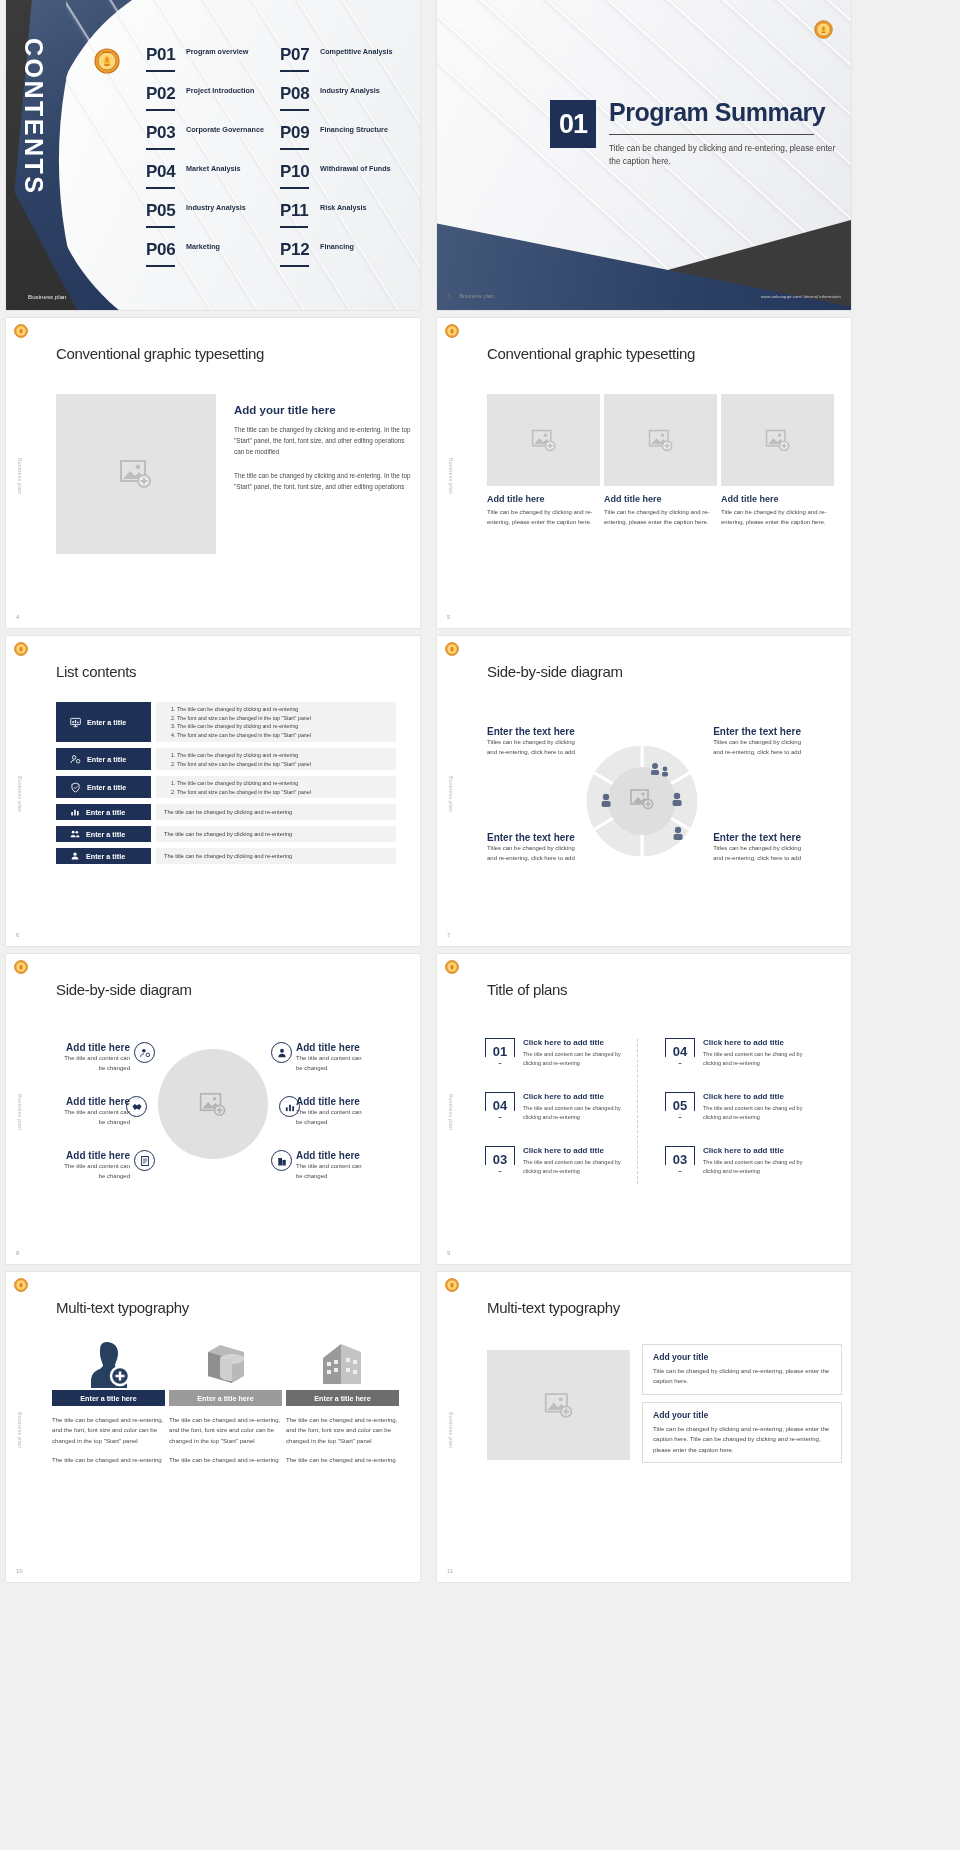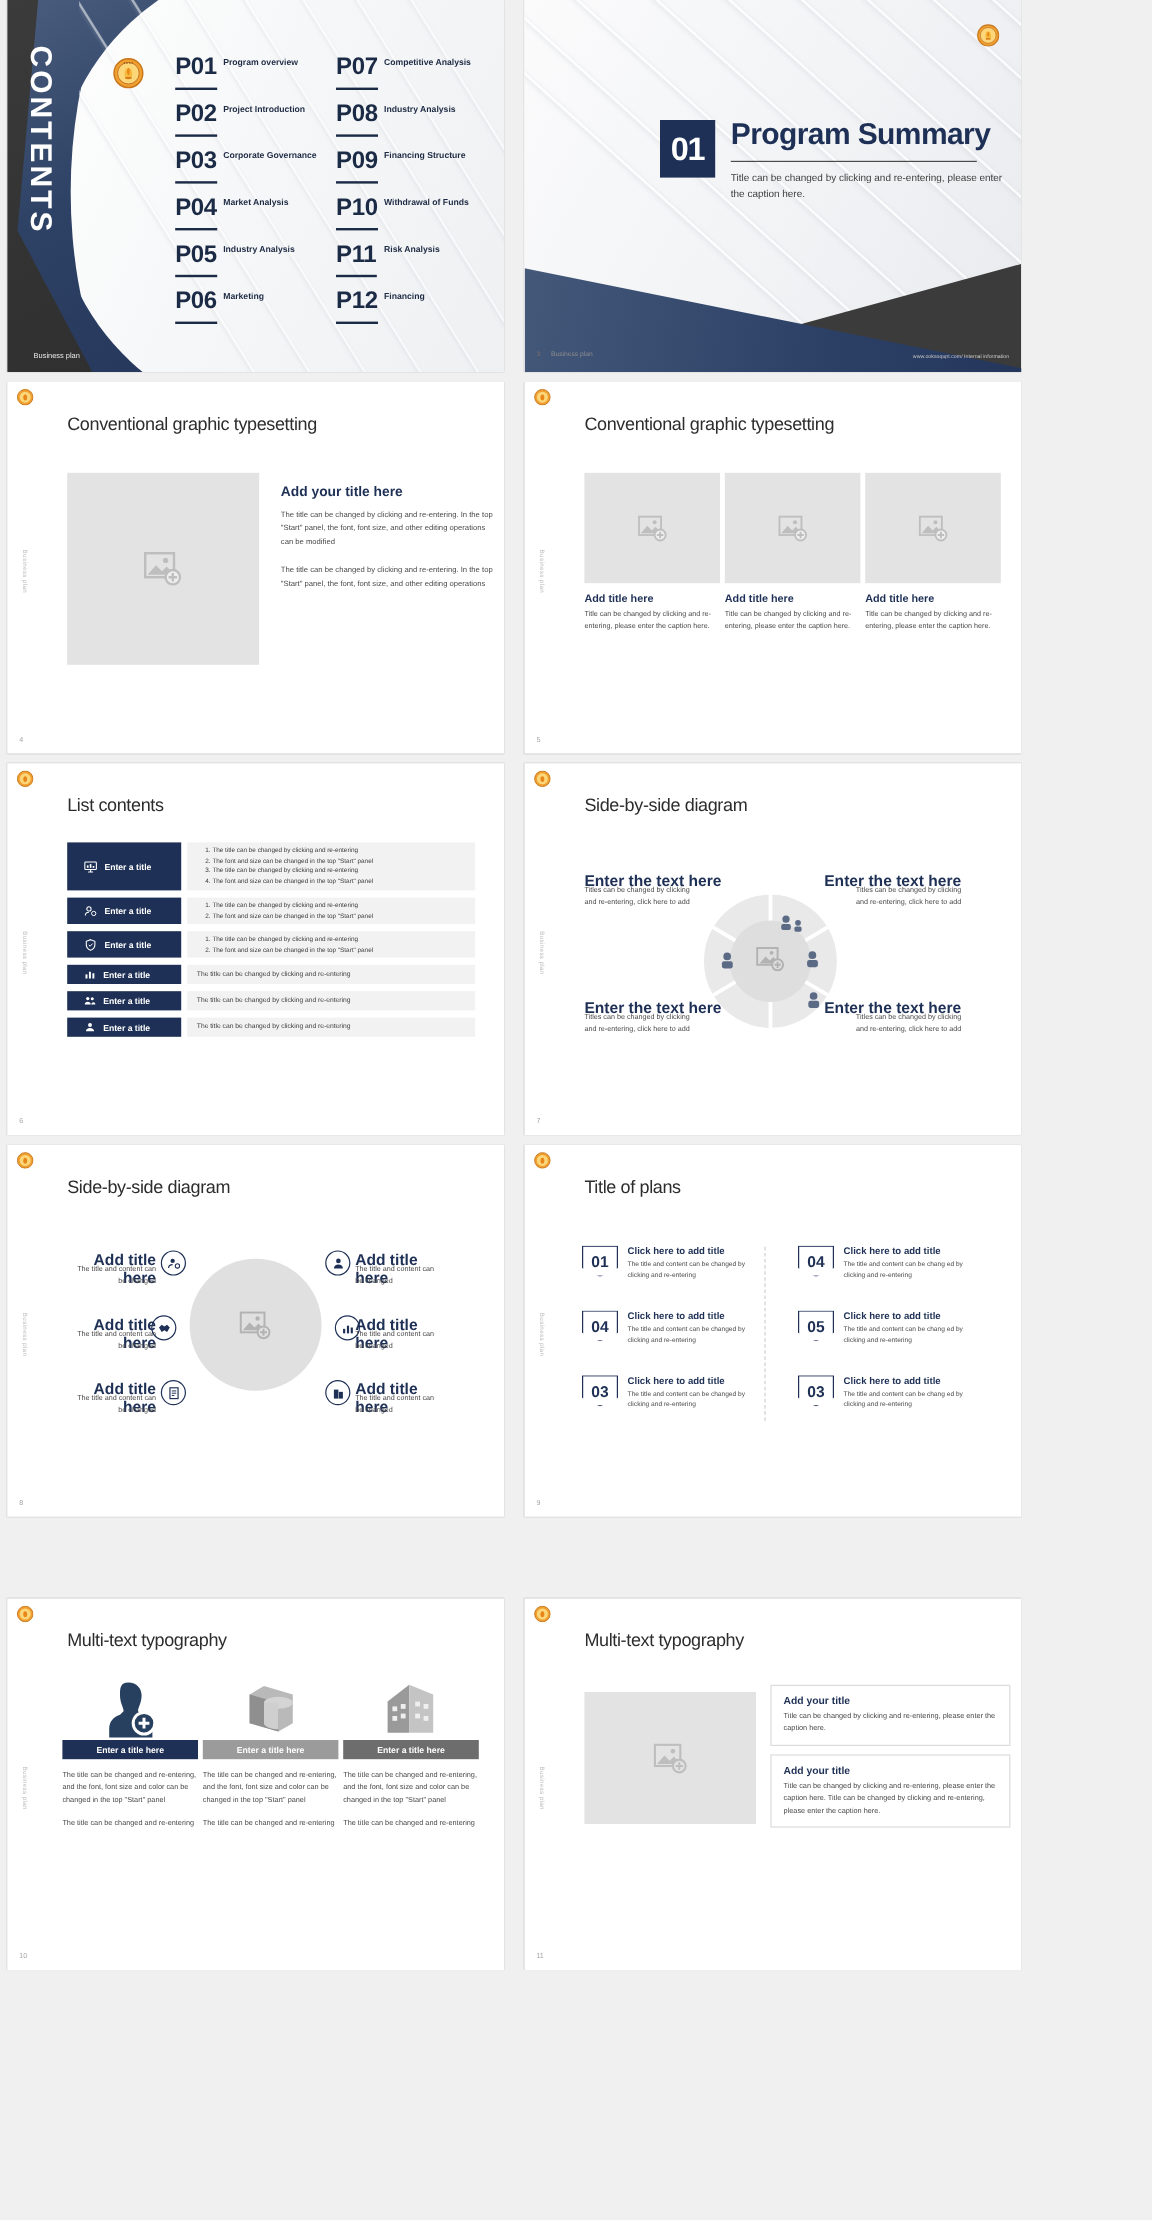"P01" .toc-p { font-size: 20px -> 17px }
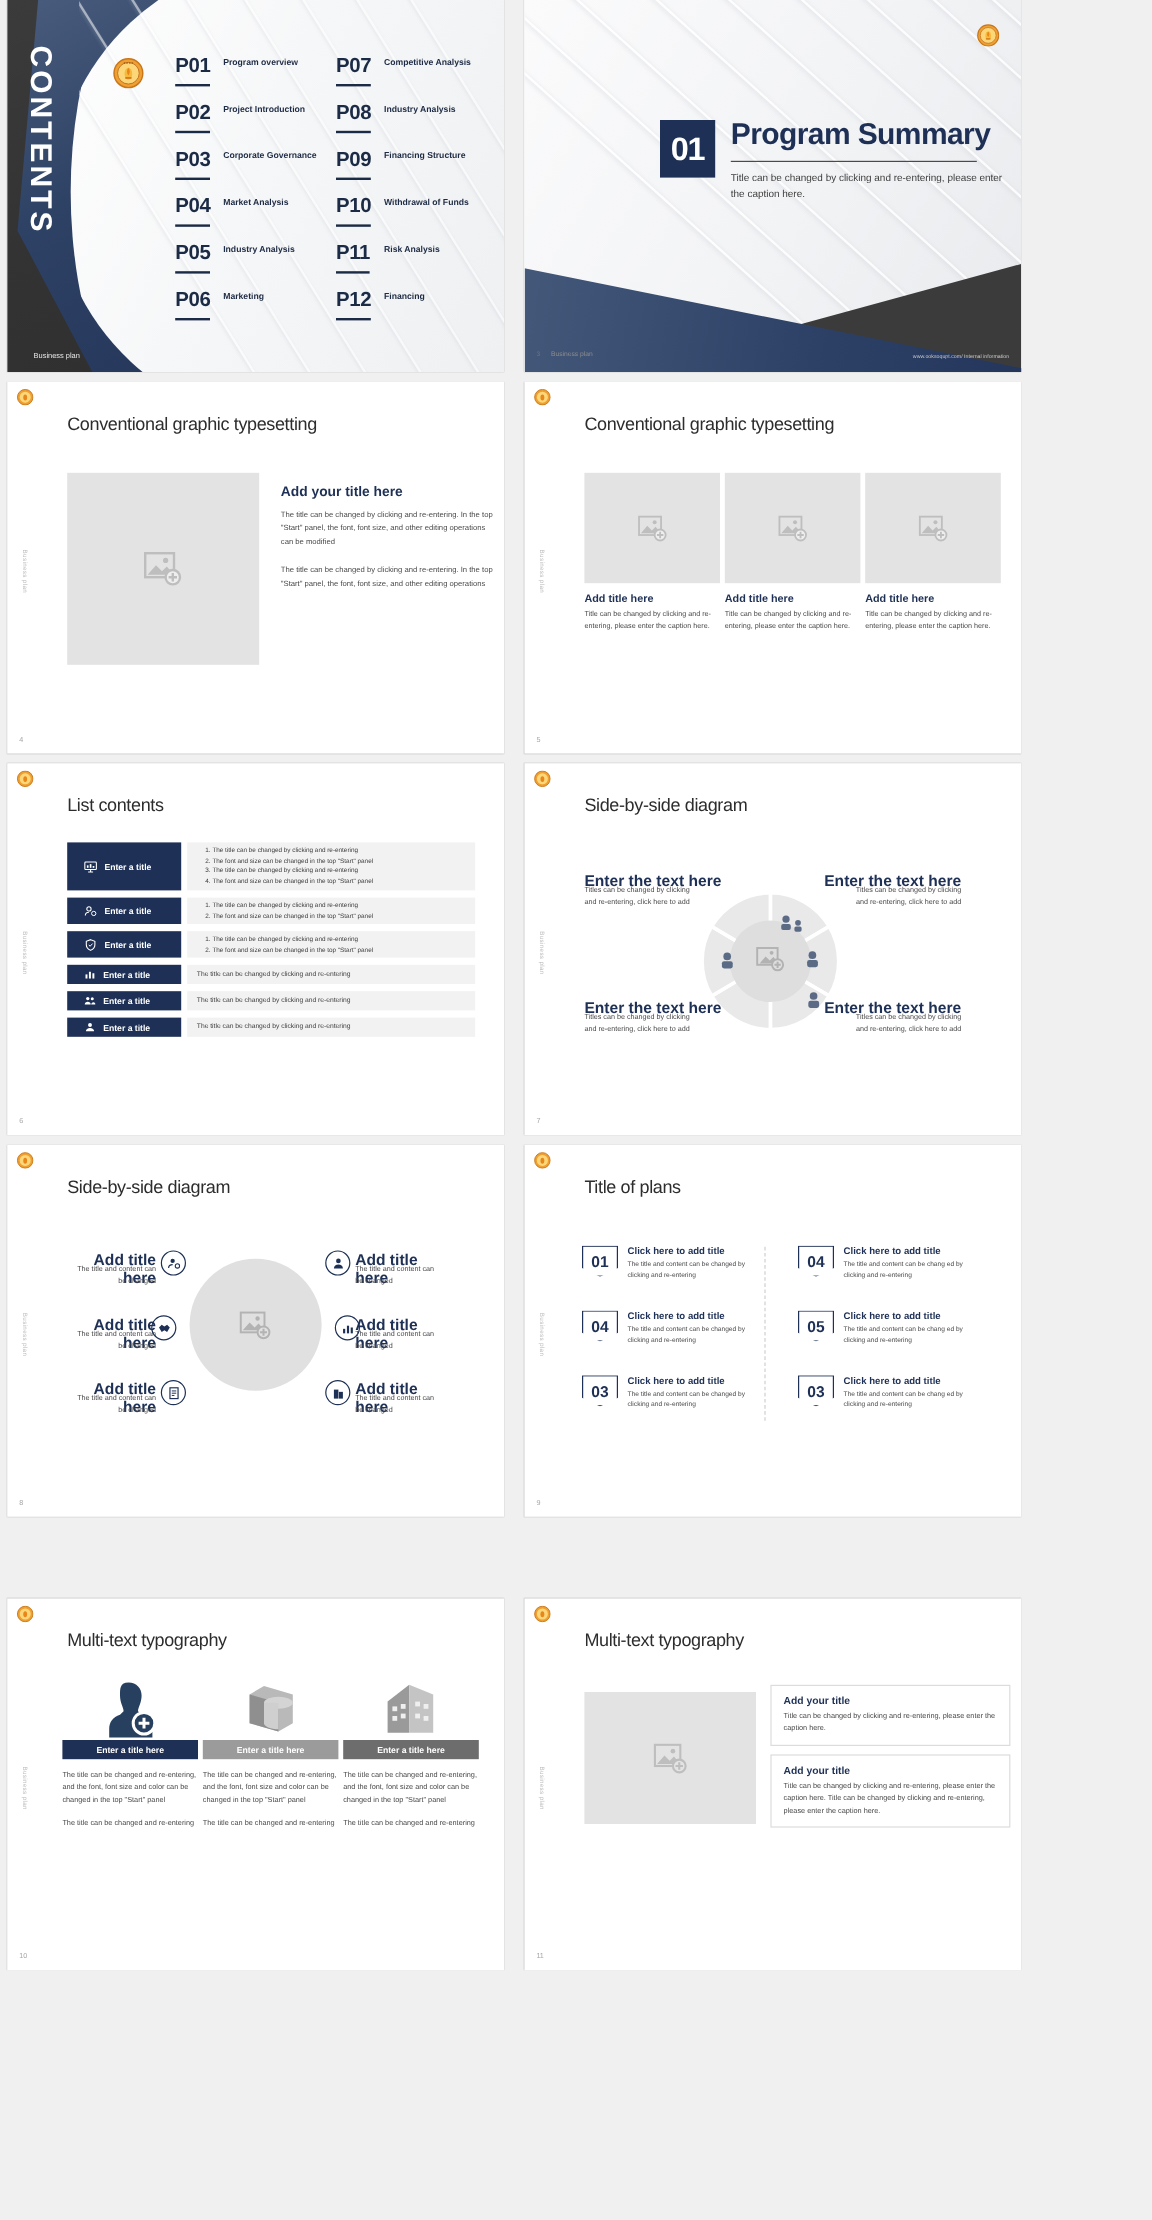"Enter the text here" .d-h { font-size: 13px -> 10px }
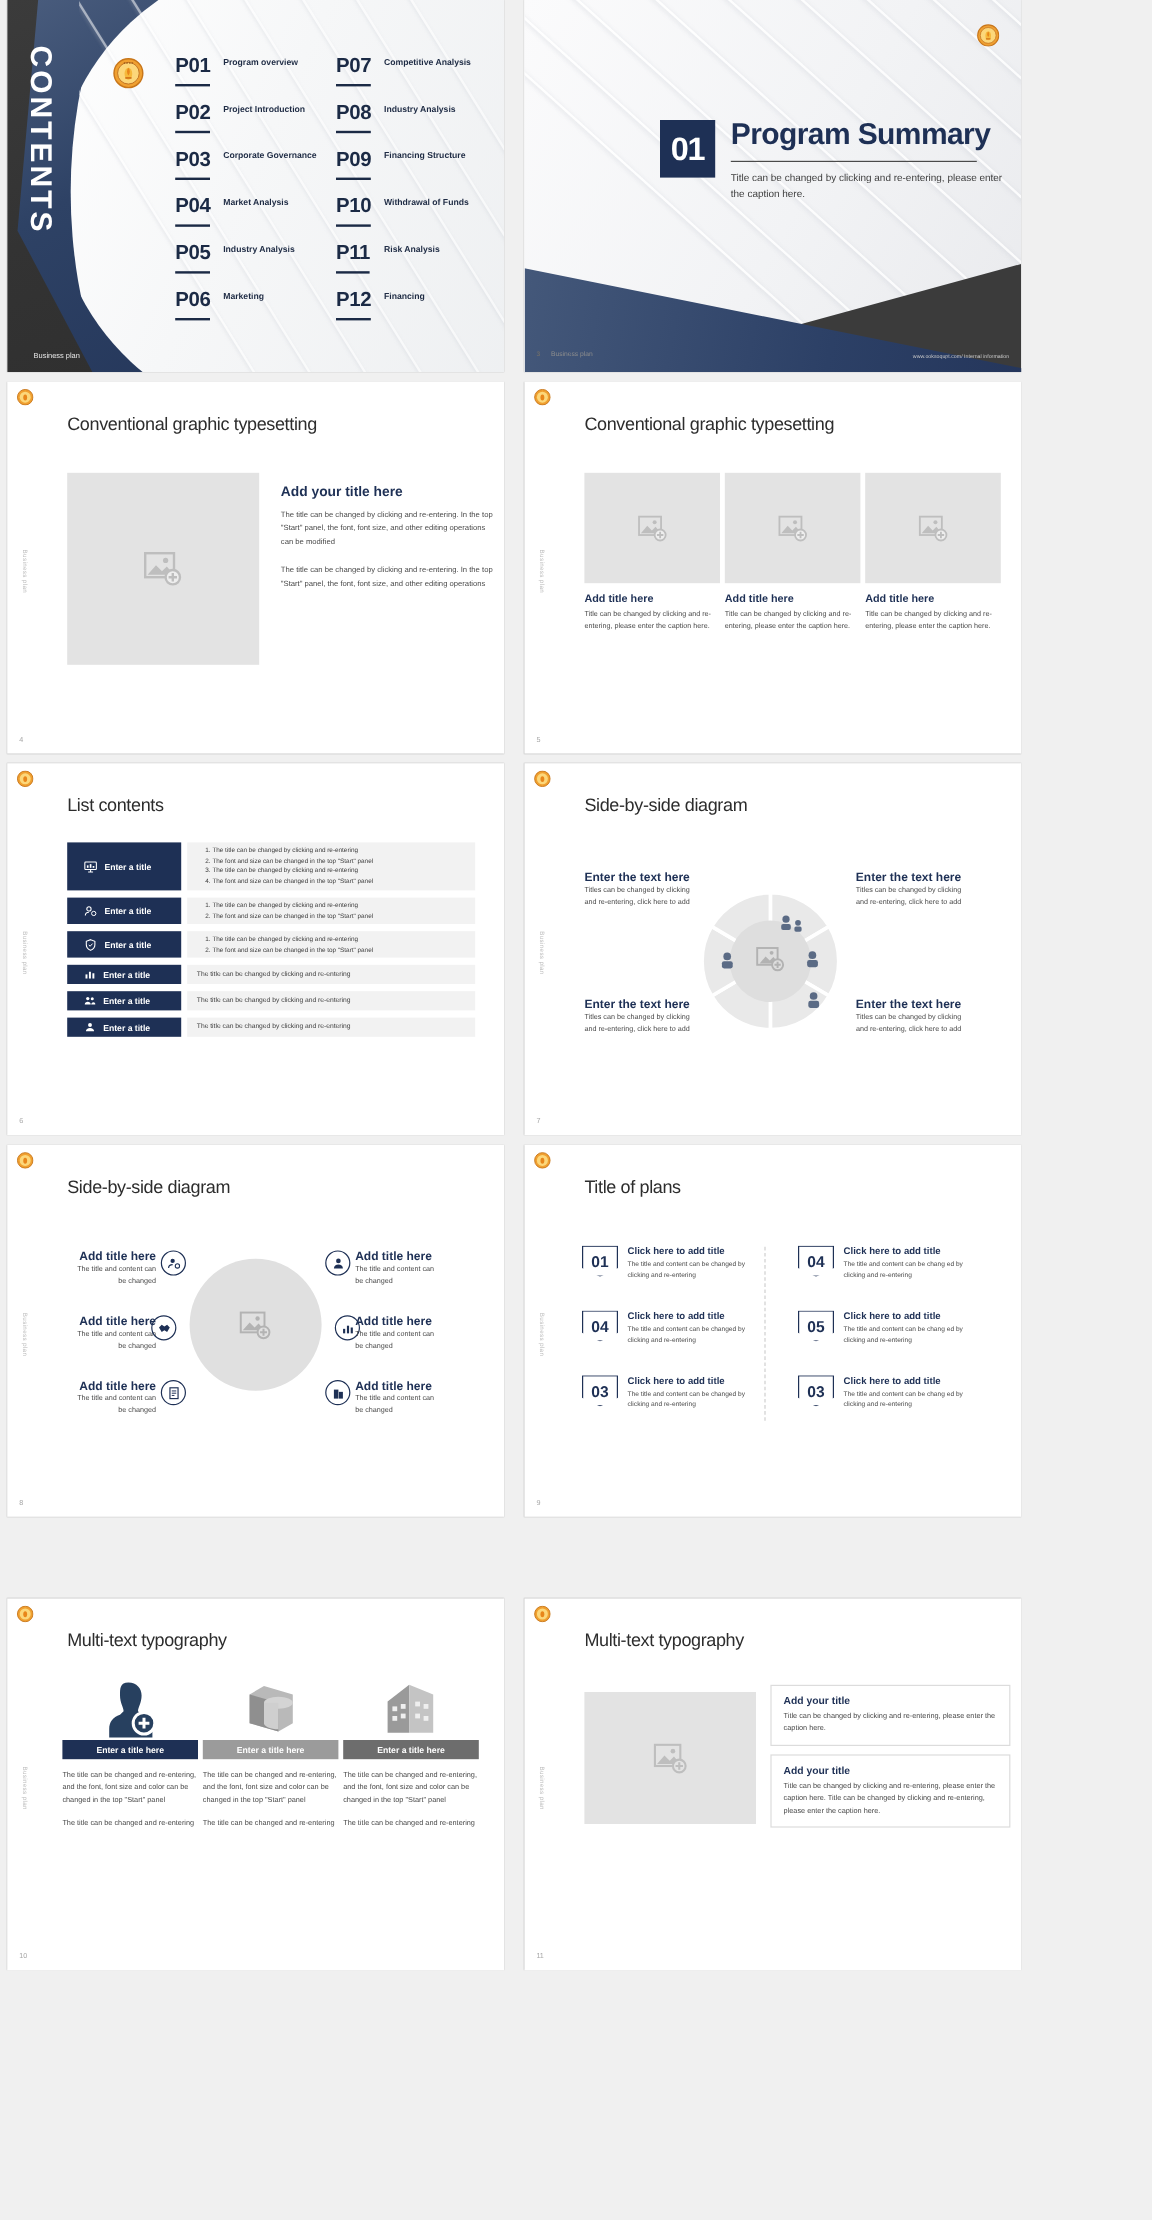"Multi-text typography" div.row-wrap { top: 1332px -> 1272px }
